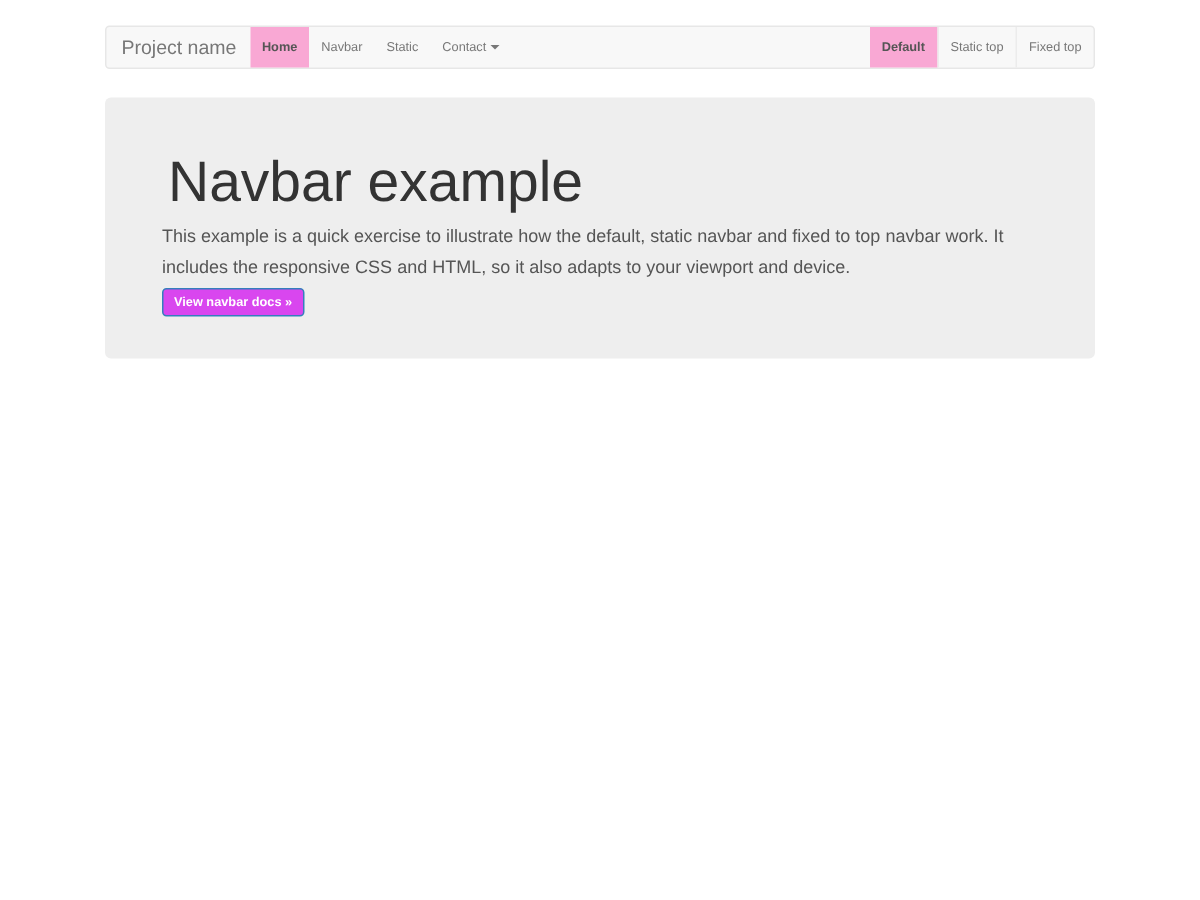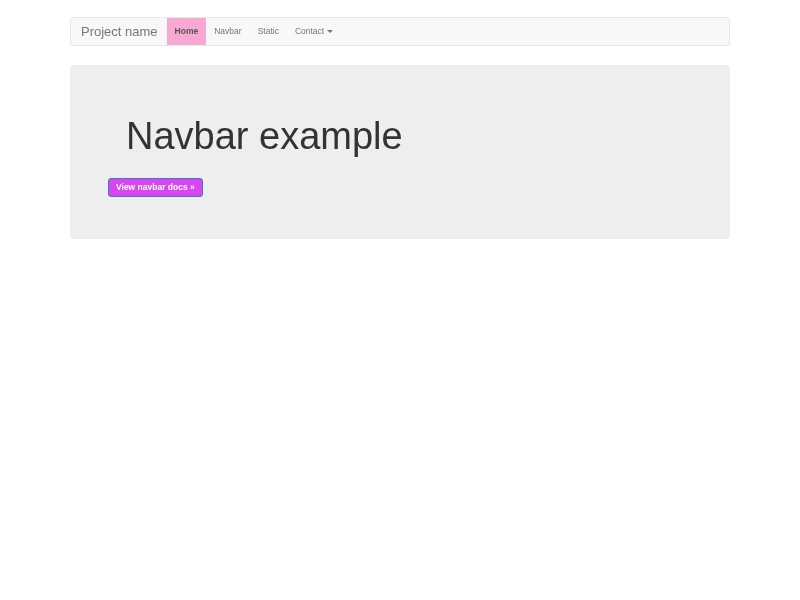"Default" ul.nav { html: none -> <ul> <li> <a>Default</a> </li> <li> <a>Static top</a> </li> <li> <a>Fixed top</a> </li> </ul> }
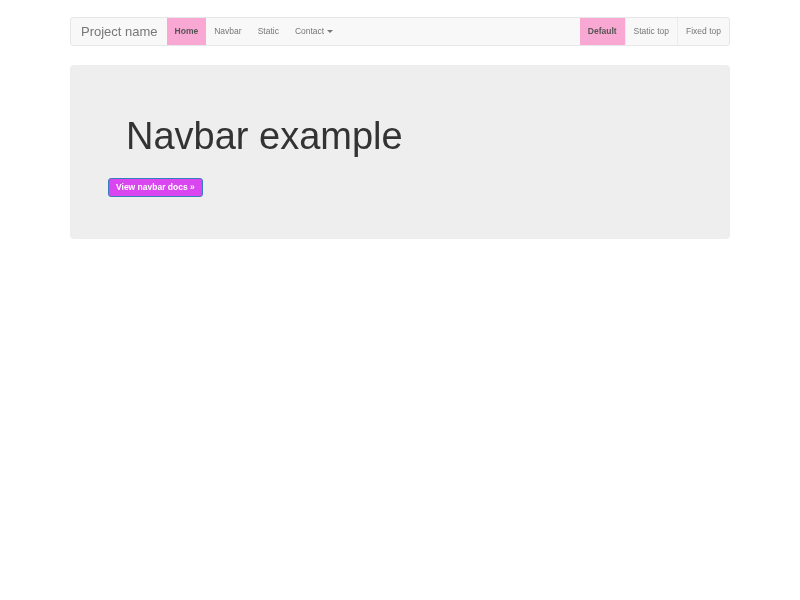"Navbar example" .jumbotron h1 { margin: 18px -> 4px }
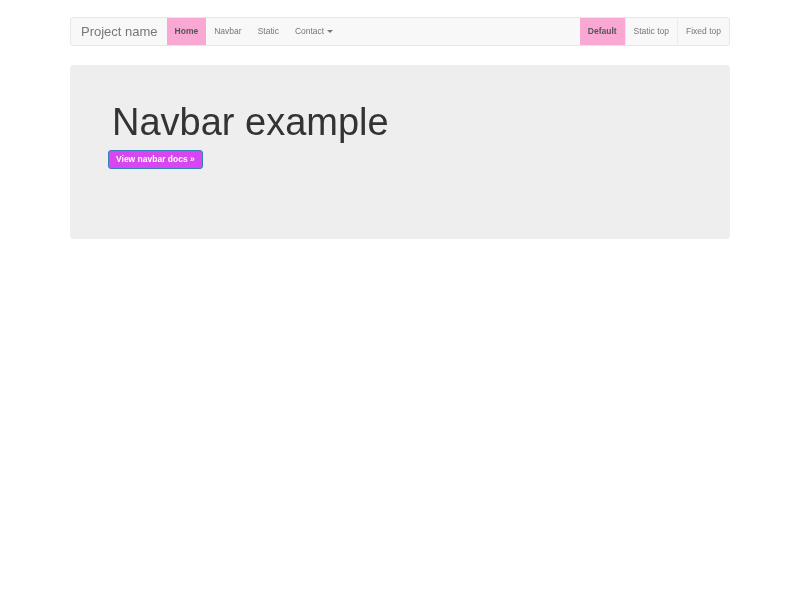"This example is a quick" p { html: none -> <p>This example is a quick exercise to illustrate how the default, static navbar and fixed to top navbar work. It includes the responsive CSS and HTML, so it also adapts to your viewport and device.</p> }
